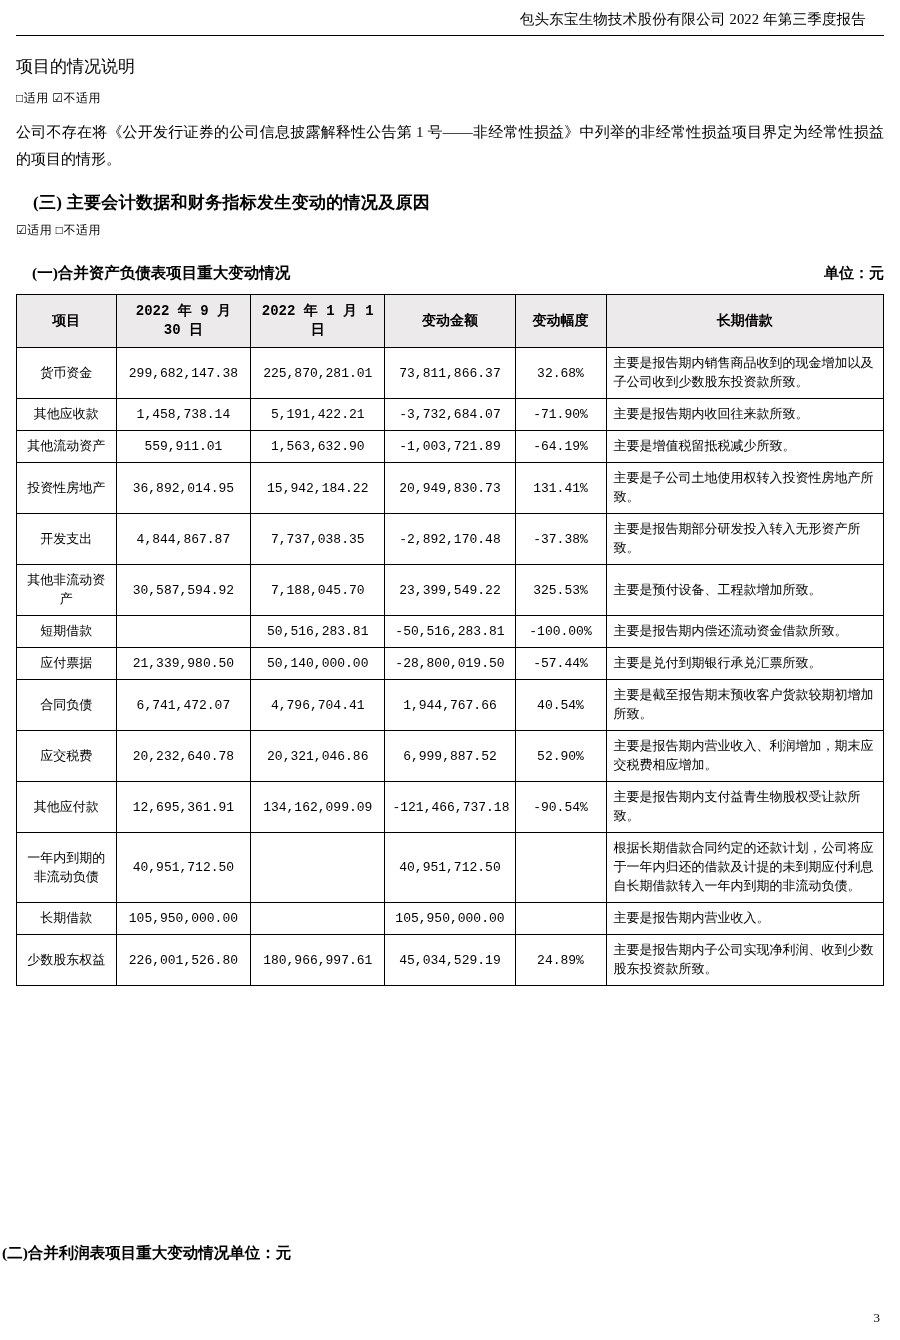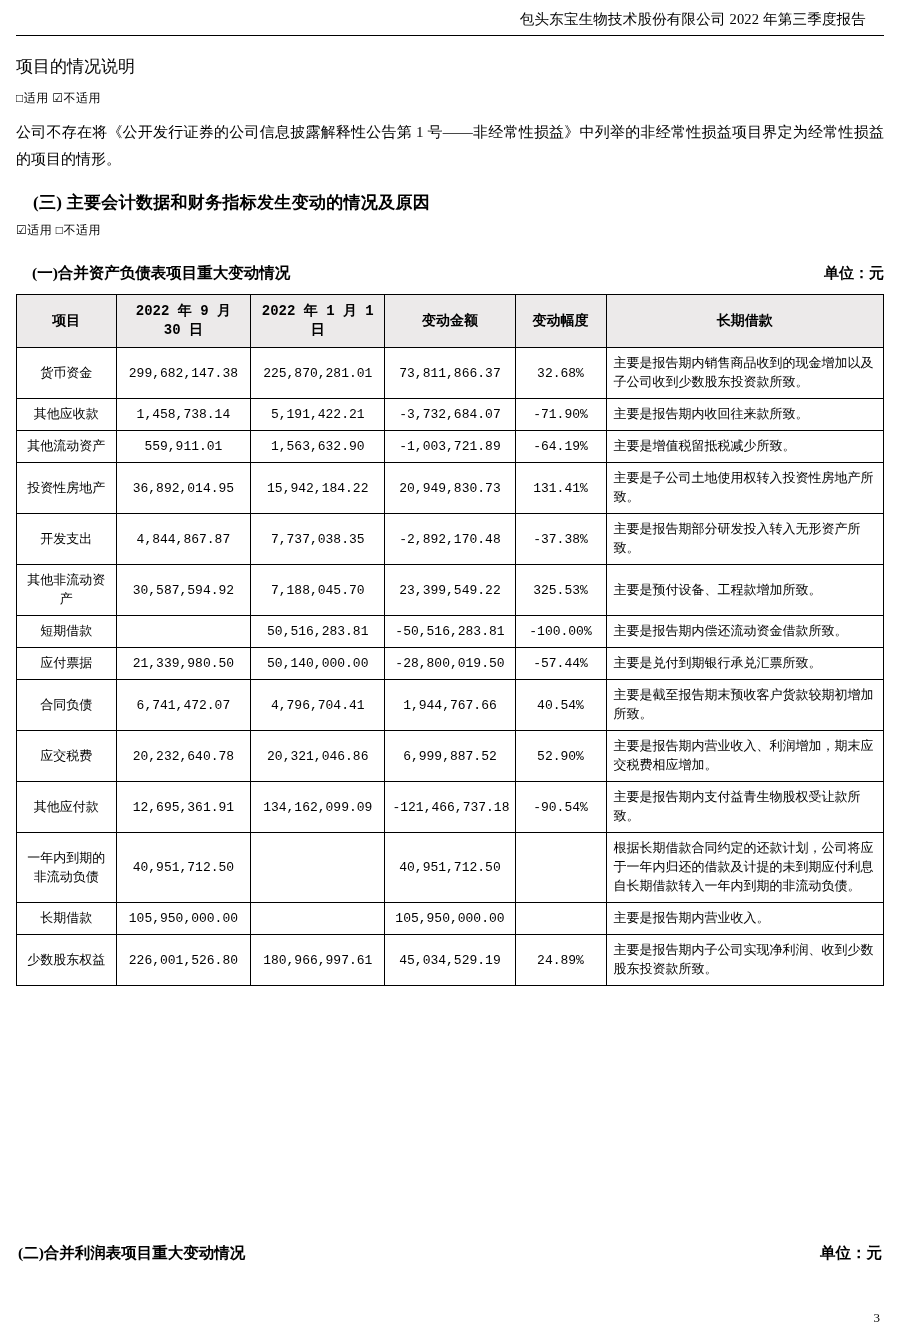"(二)合并利润表项目重大变动情况" .bottom-row { justify-content: space-between -> flex-start; left: 18px -> 2px }
